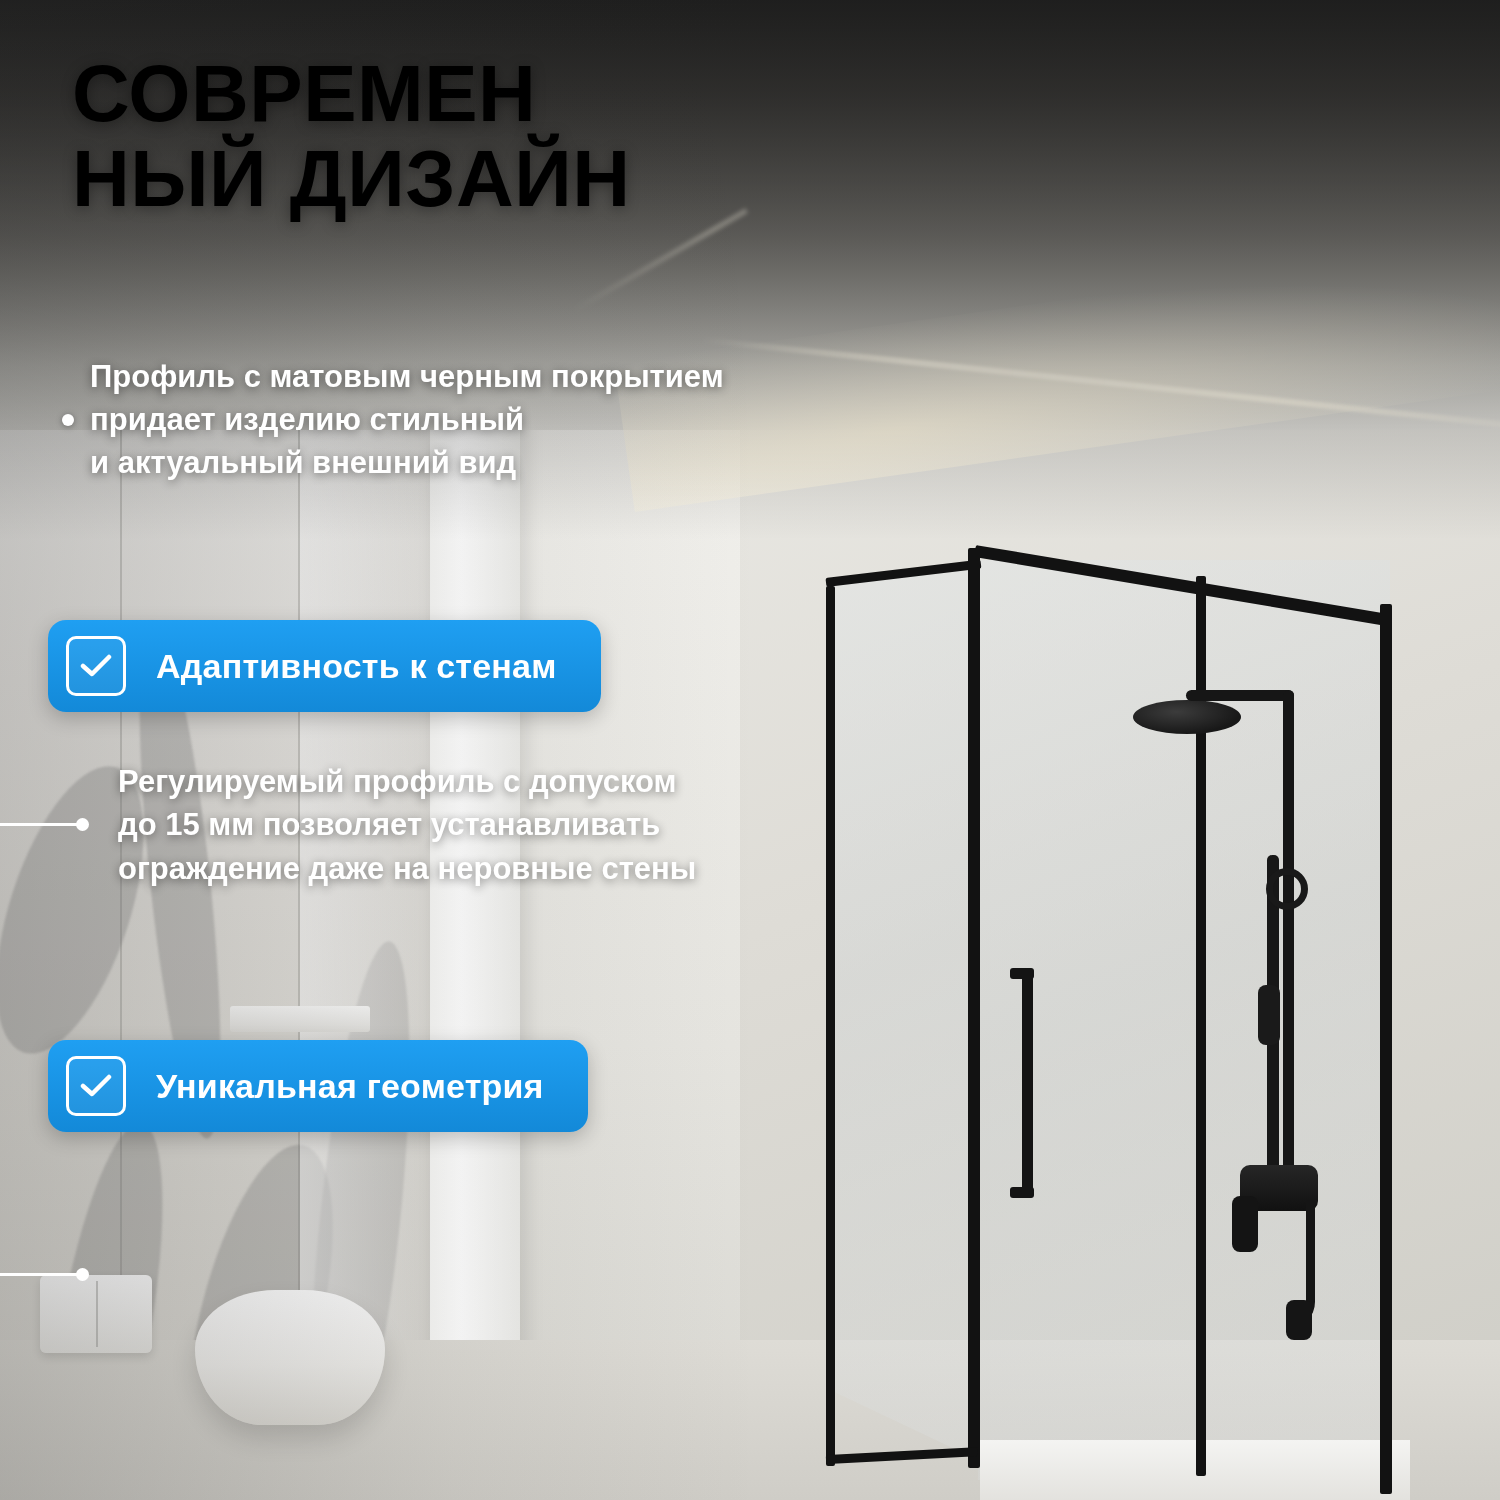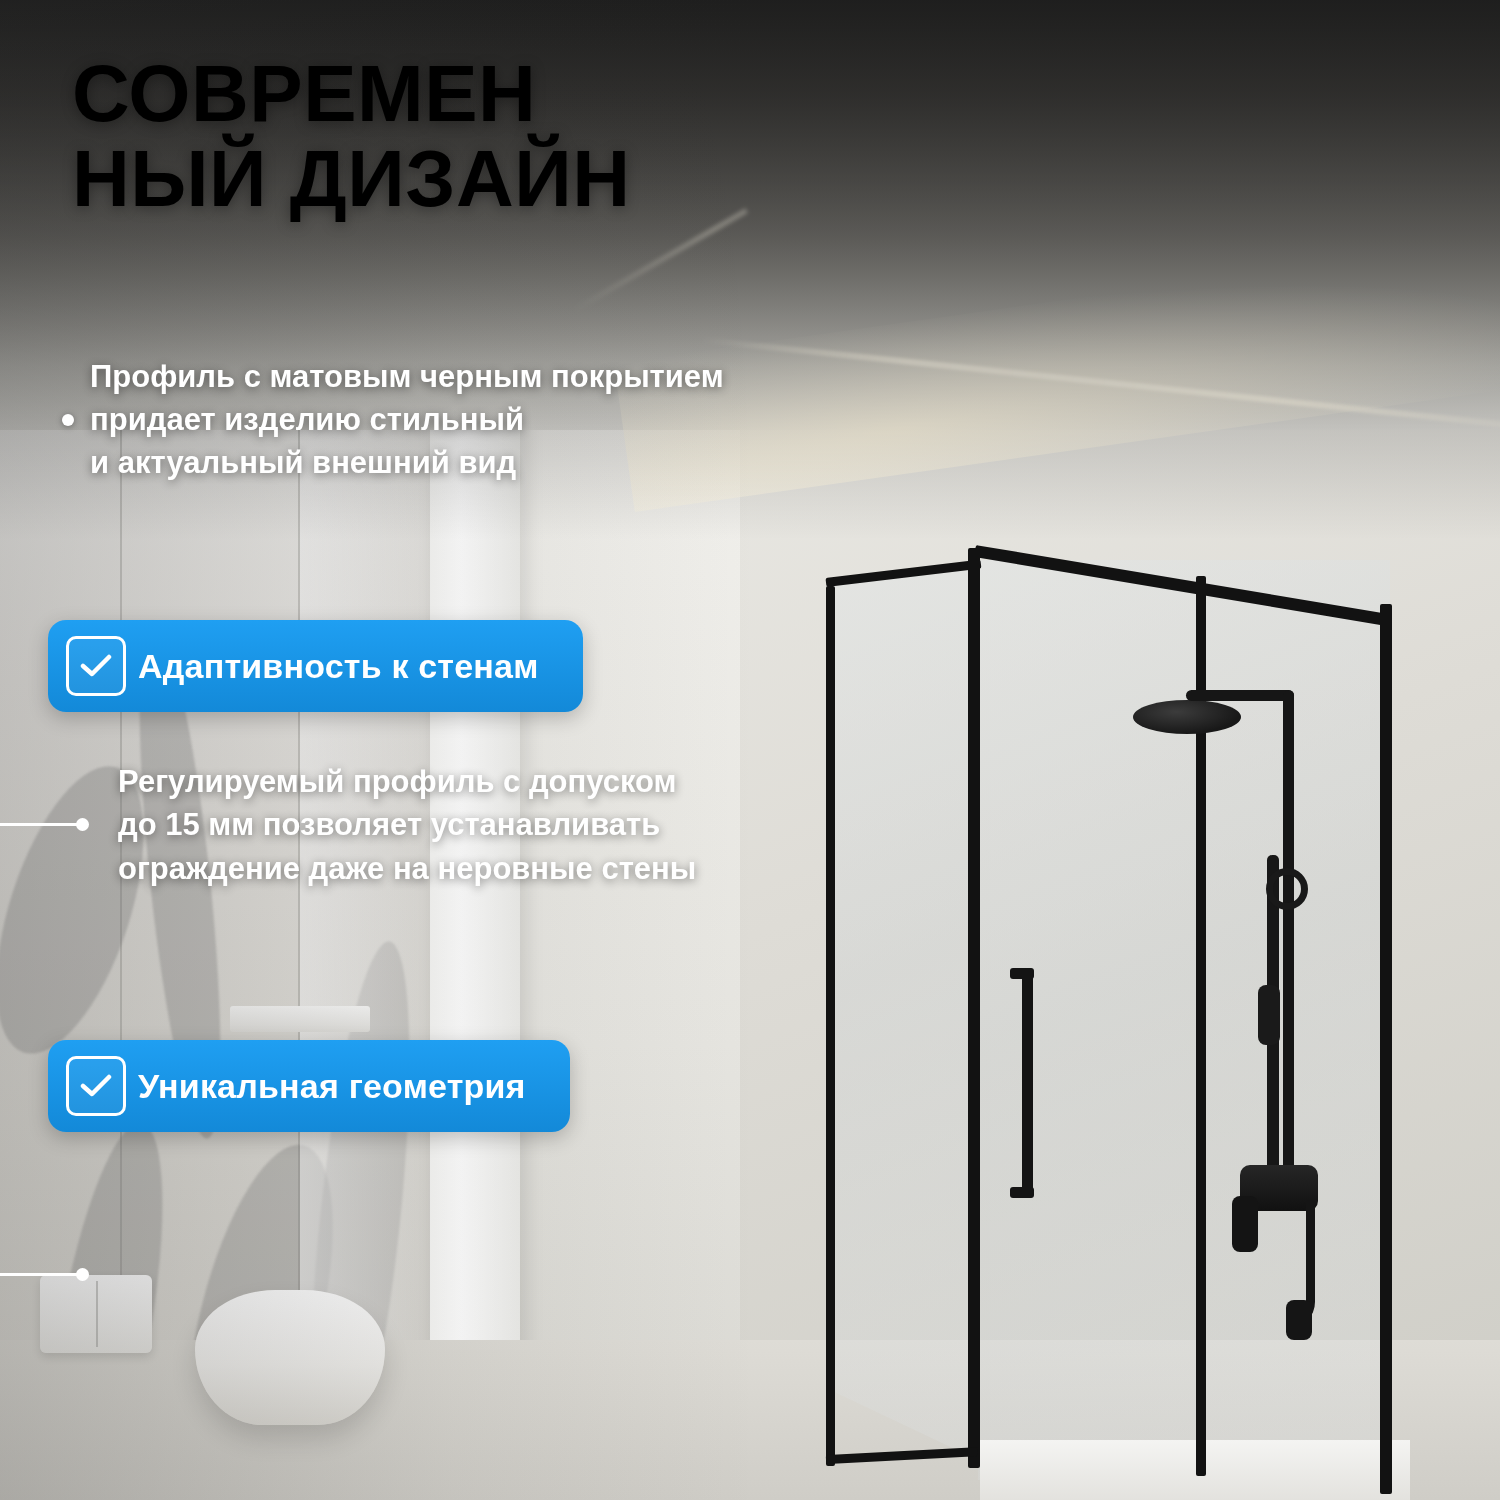"Адаптивность к стенам" .pill { gap: 12px -> 30px }
